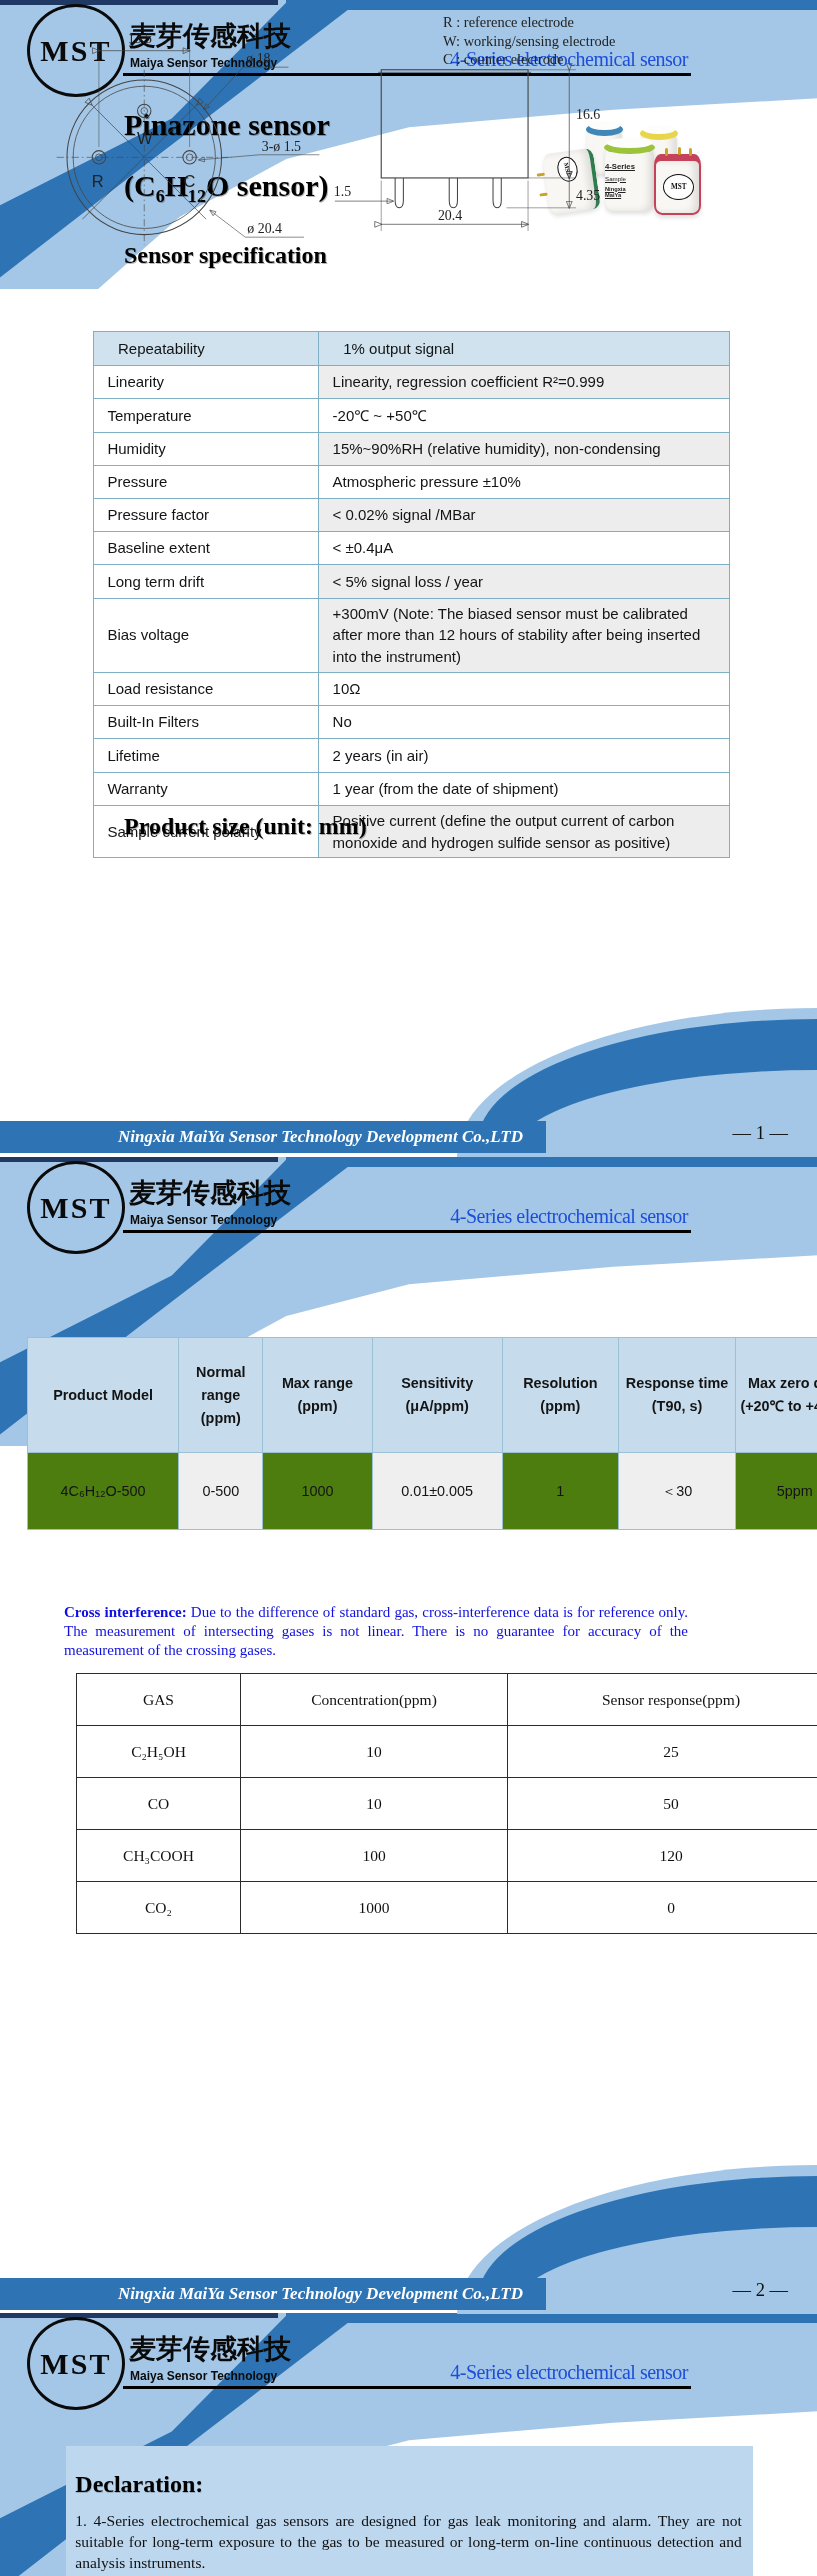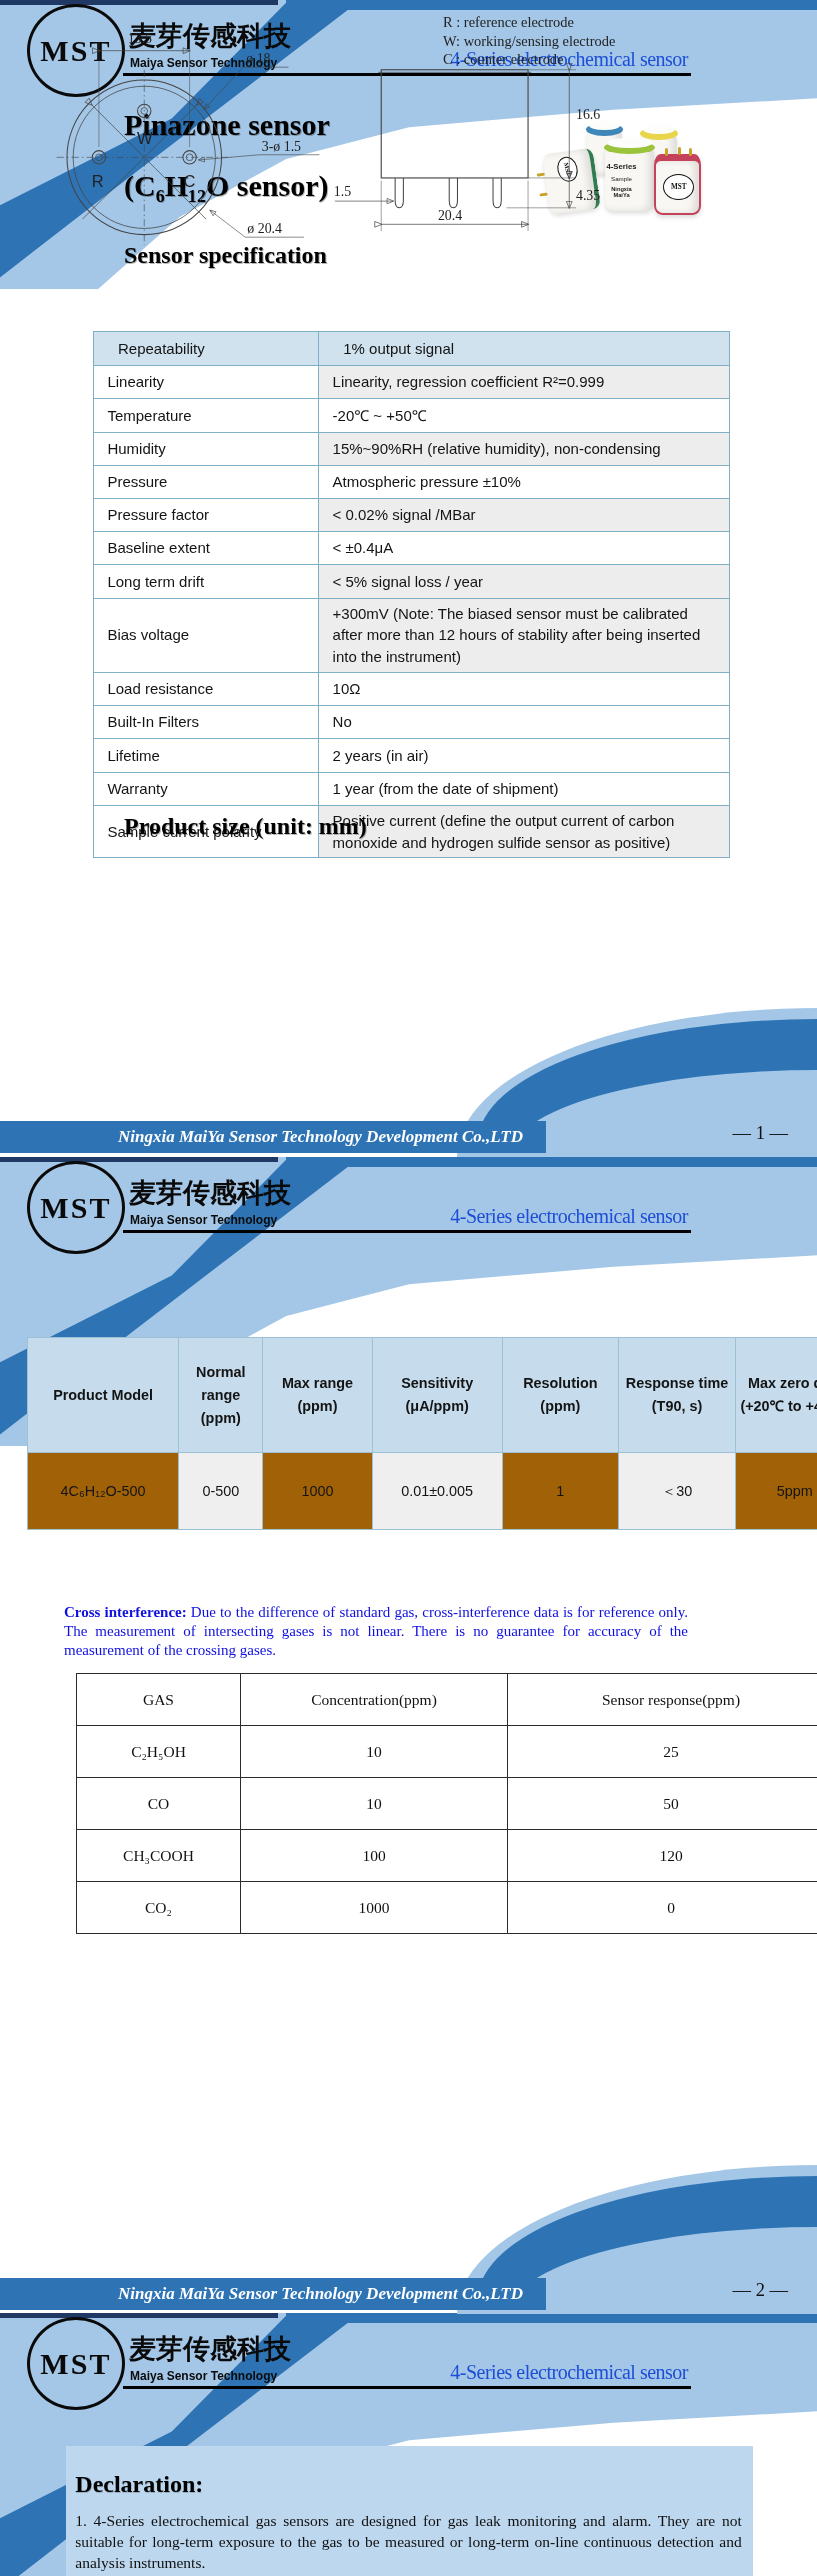"4-Series" .cyl-label { text-align: center -> none; text-decoration: none -> underline }
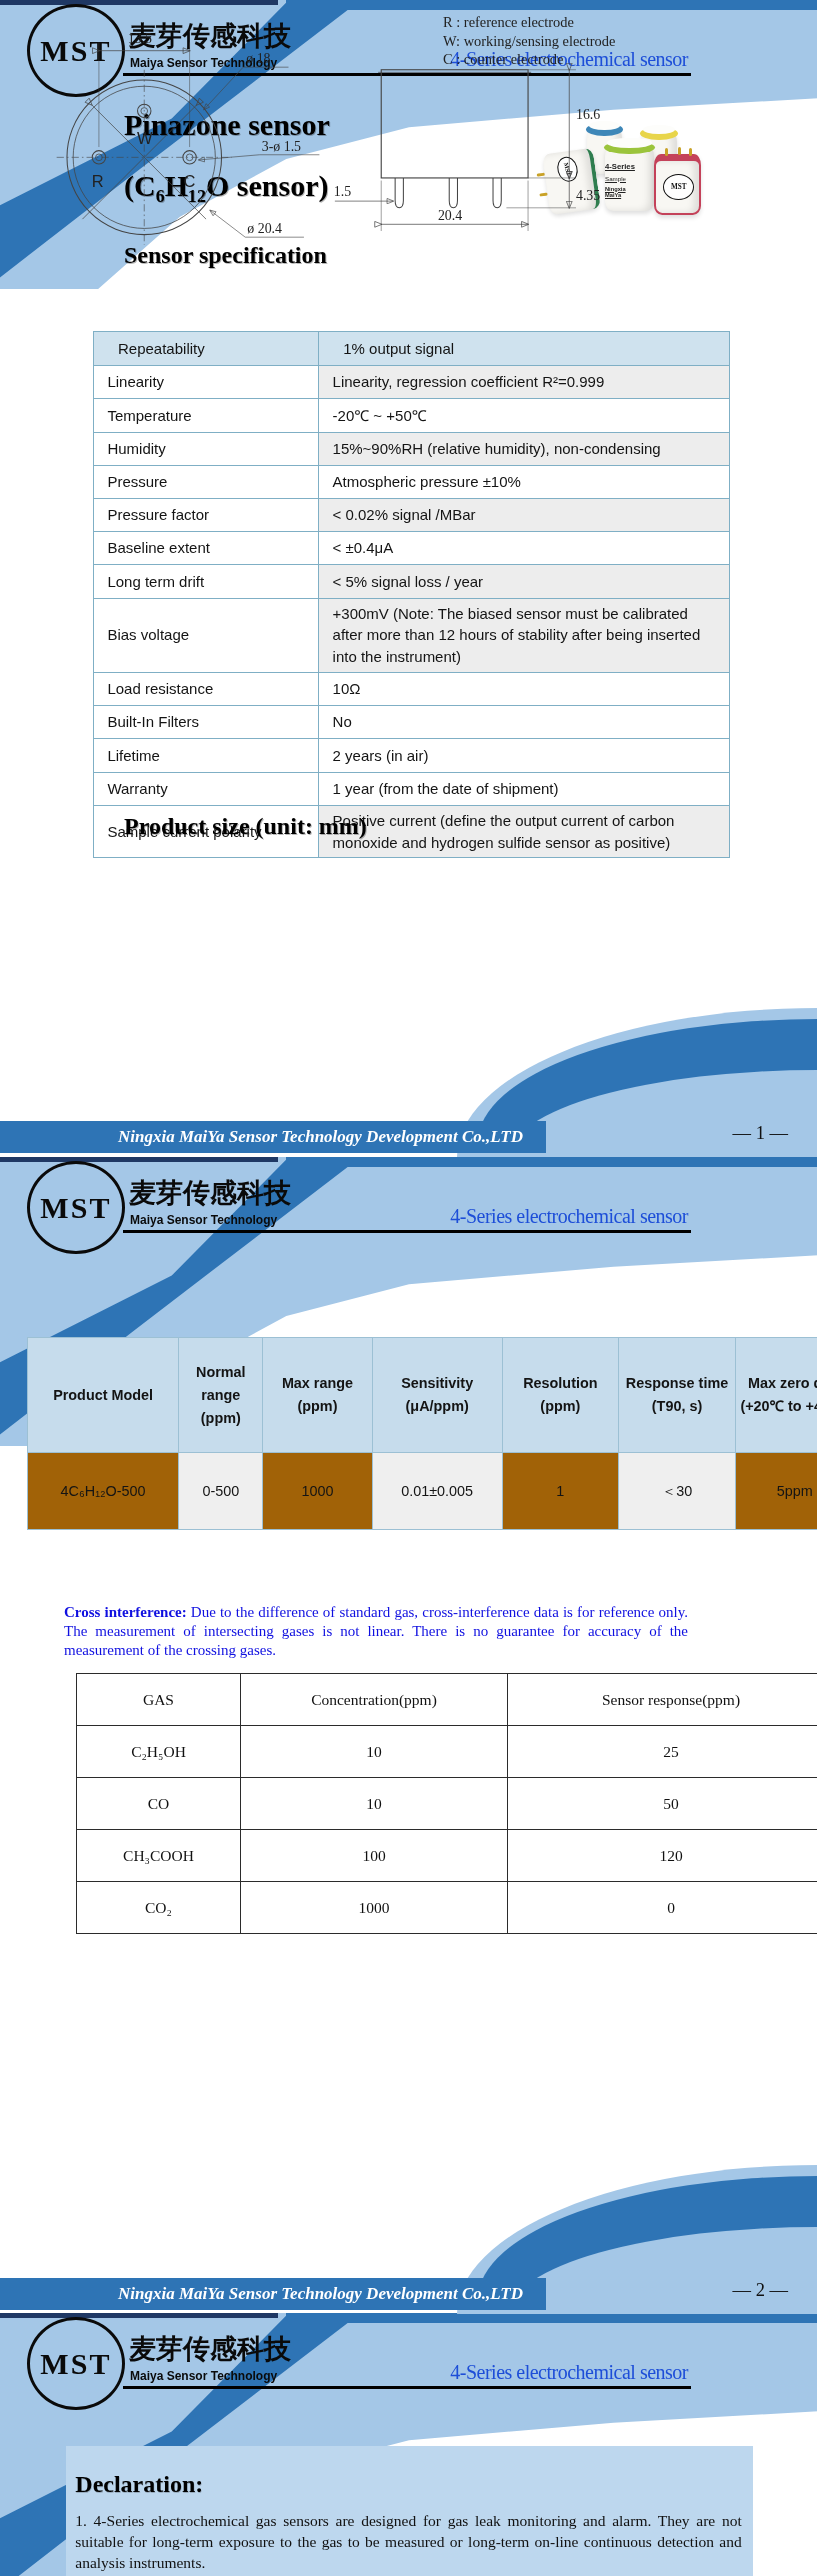"4C₆H₁₂O-500" .model-table td { background: #a16207 -> #4d7c0f }
